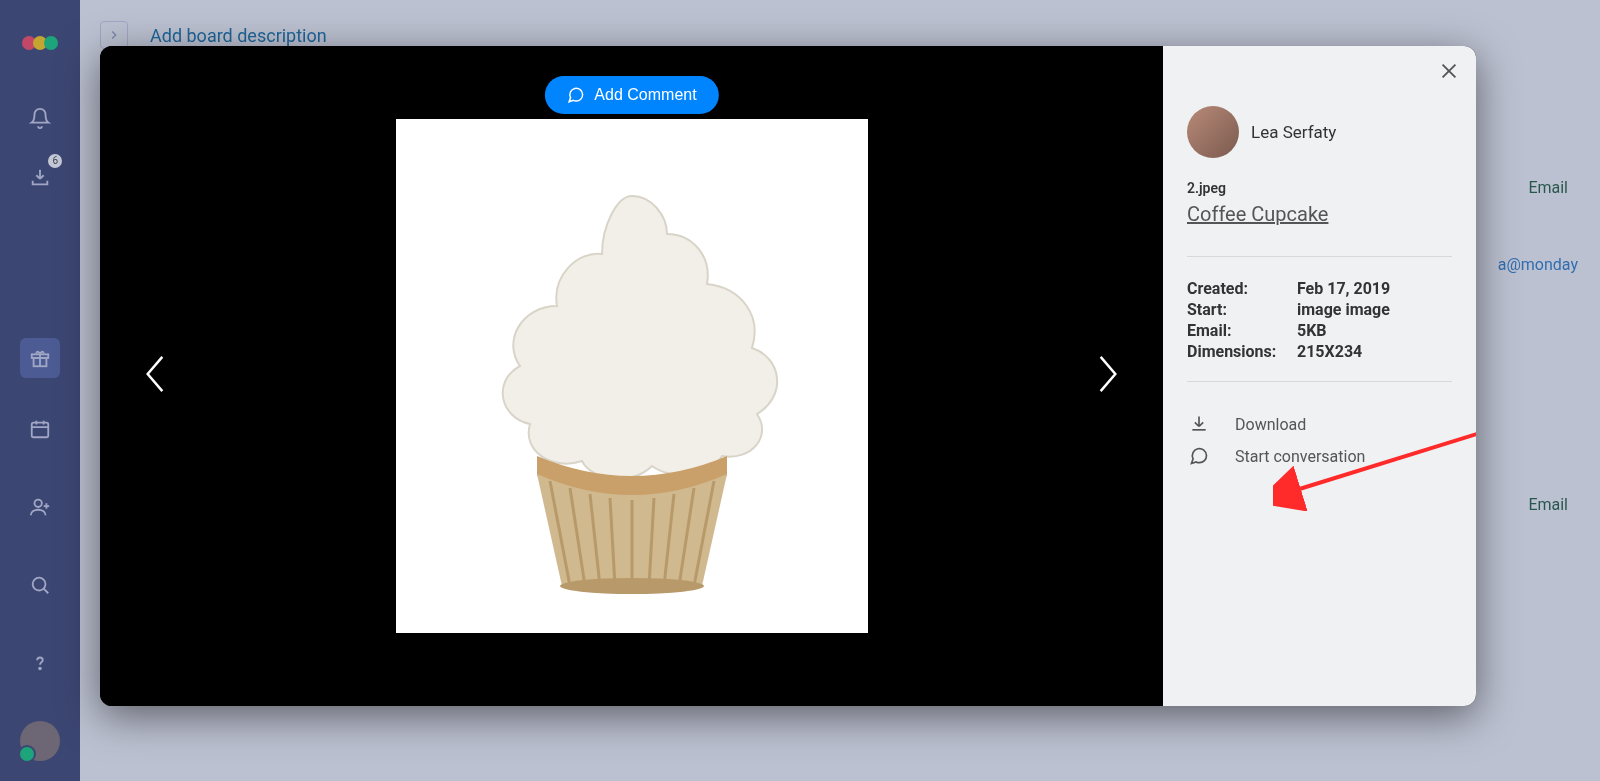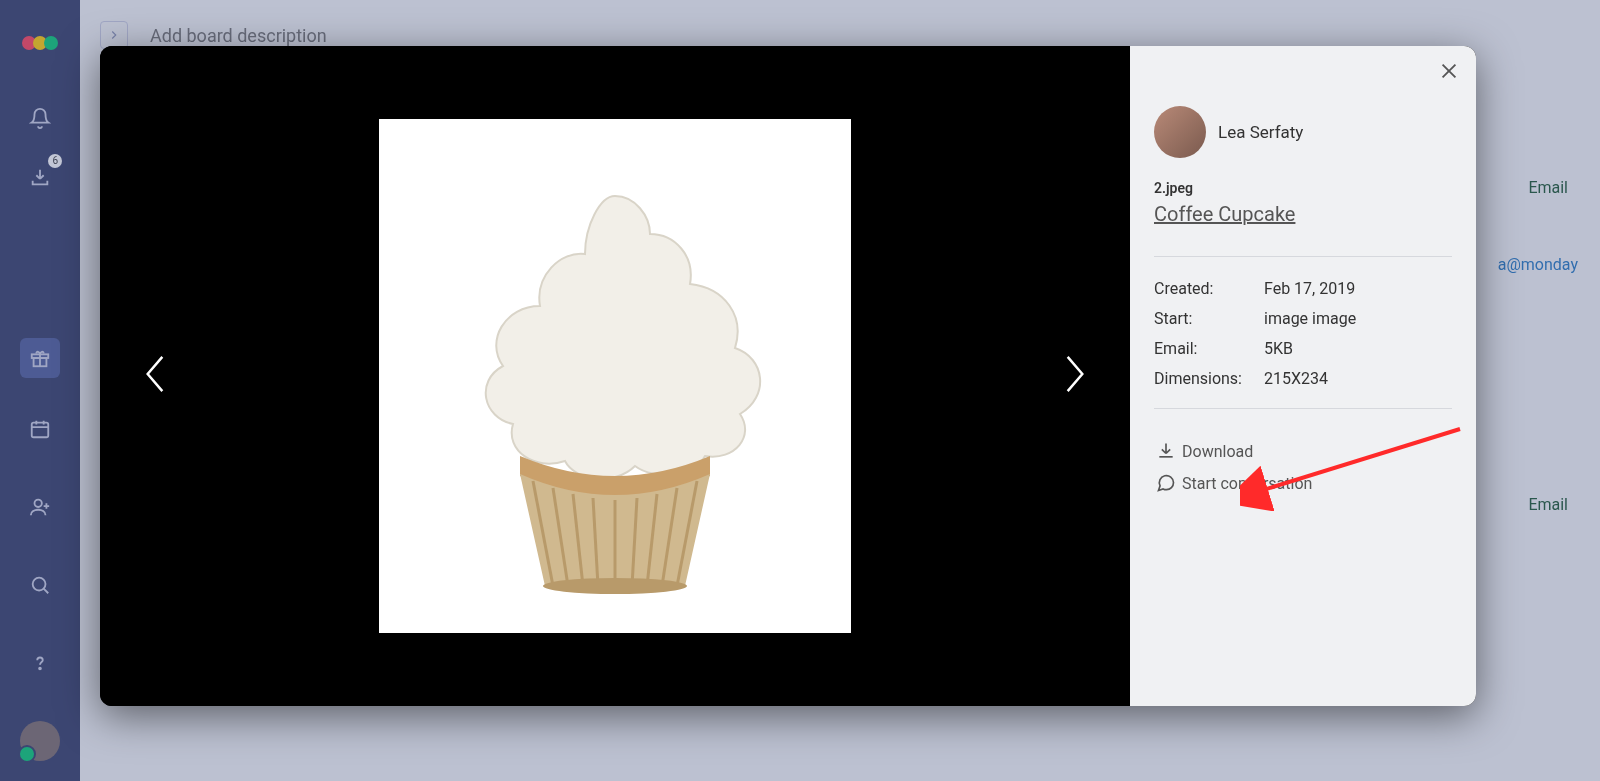"Add board description" .board-header { color: #737373 -> #0369a1 }
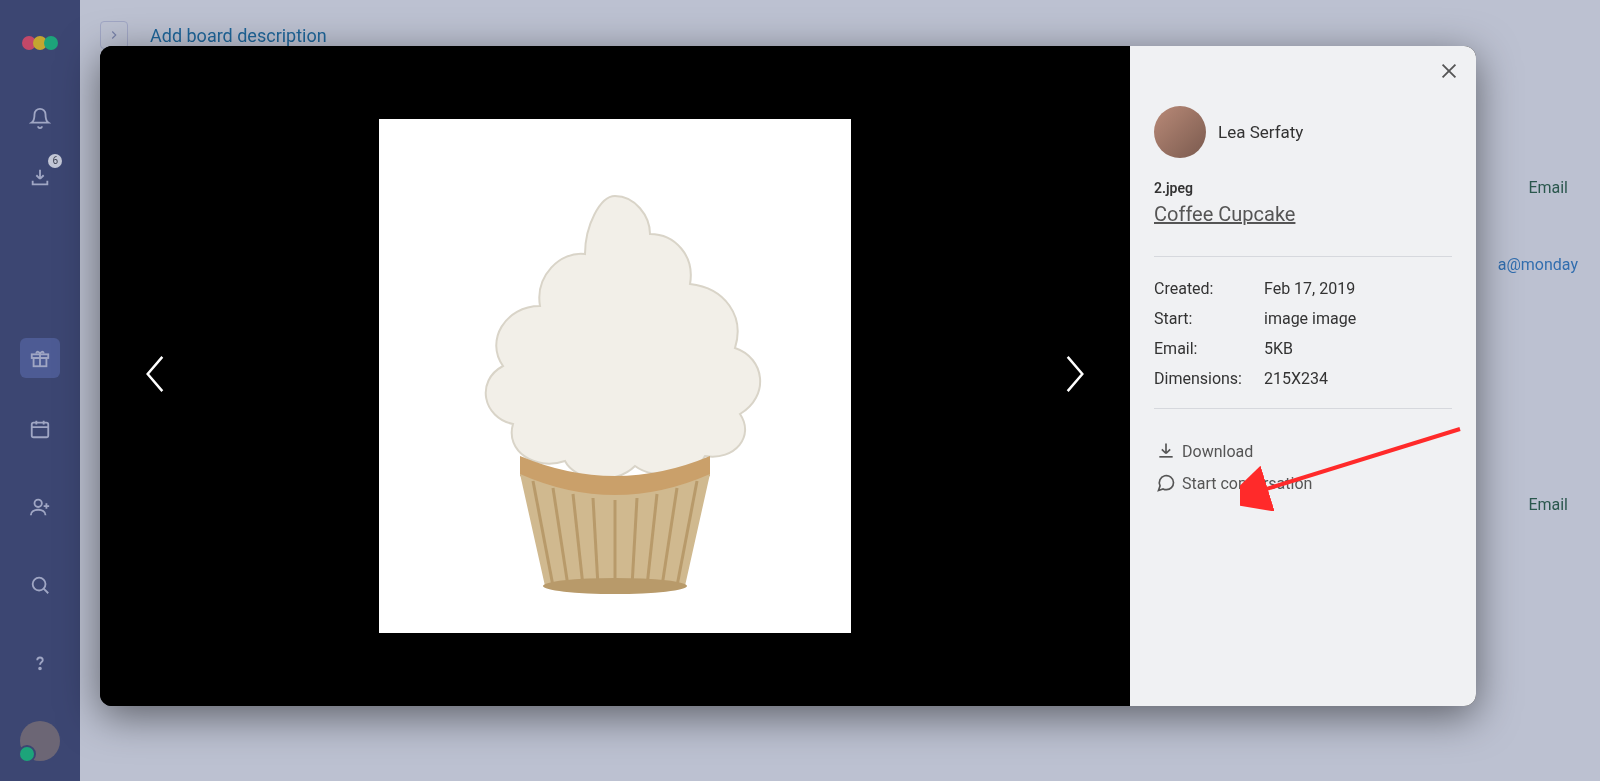"Add Comment" button.add-comment-btn { html: none -> <button> <svg> <path></path> </svg> <span>Add Comment</span> </button> }
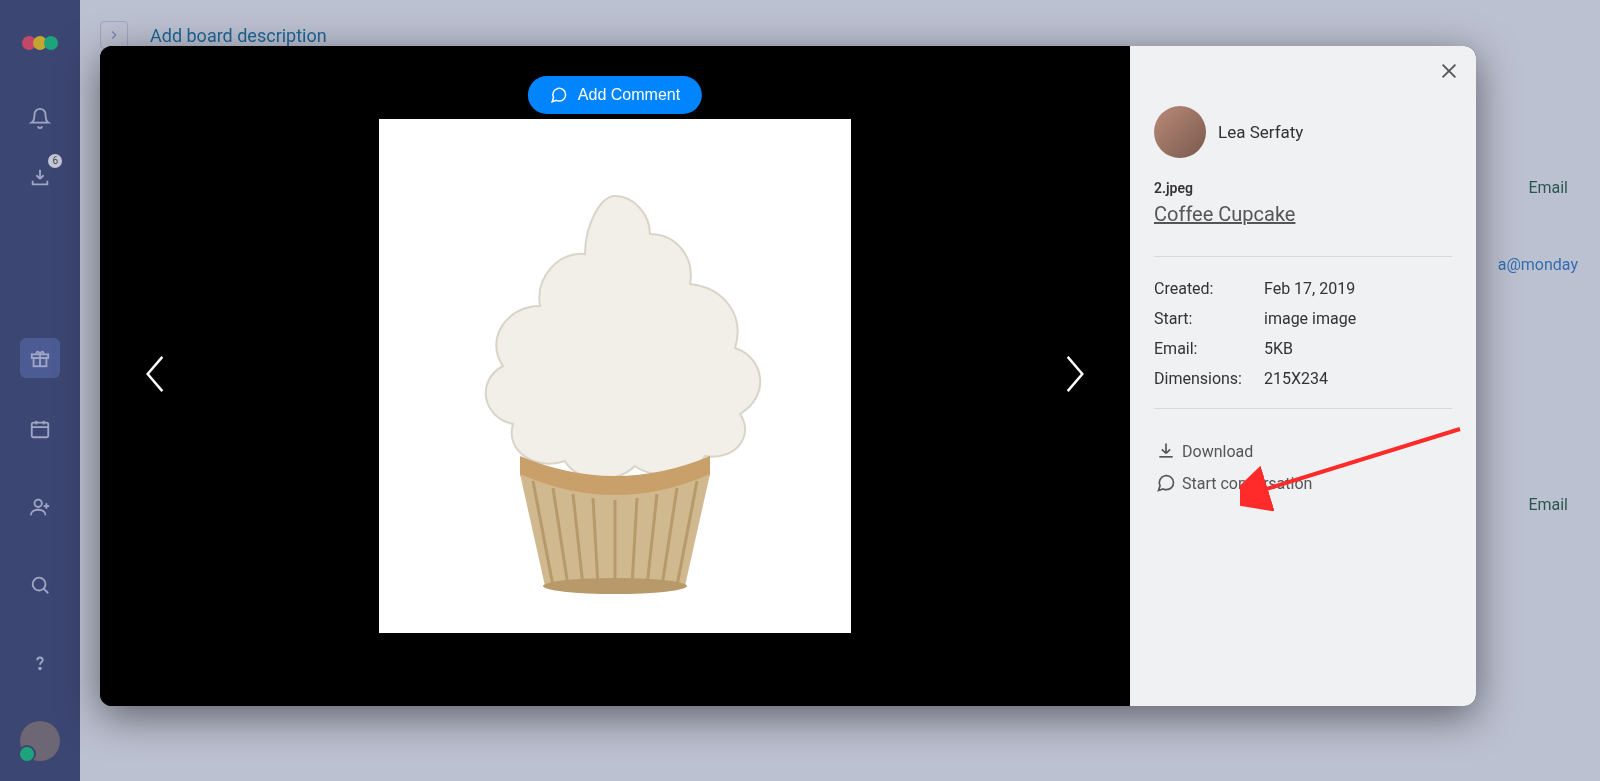"Lea Serfaty" .lb-right { width: 346px -> 313px }
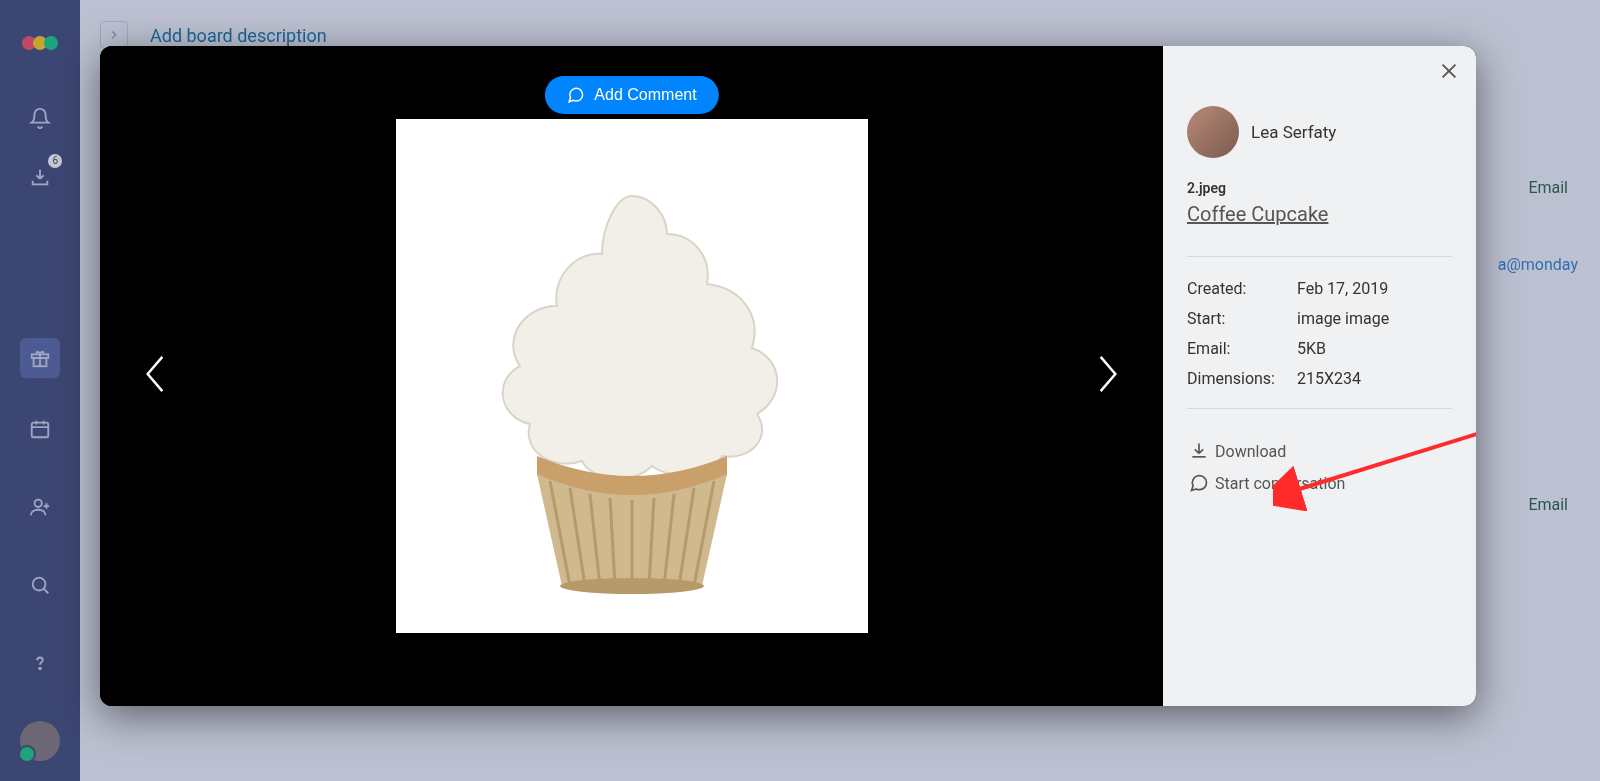"Created:" .meta-grid { font-weight: none -> bold; row-gap: 11px -> 2px }
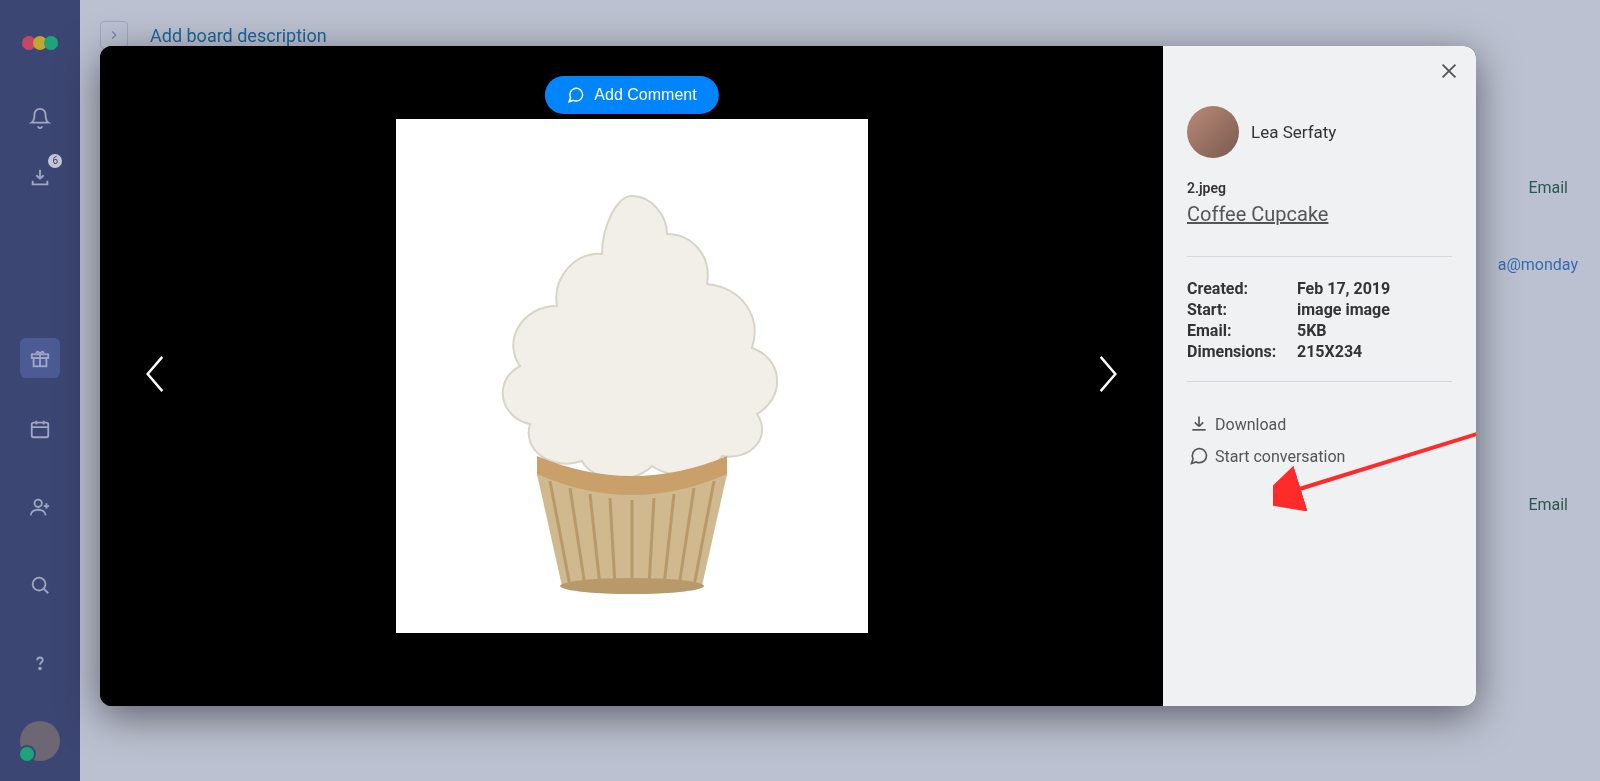"Download" .action-row { gap: 6px -> 26px }
